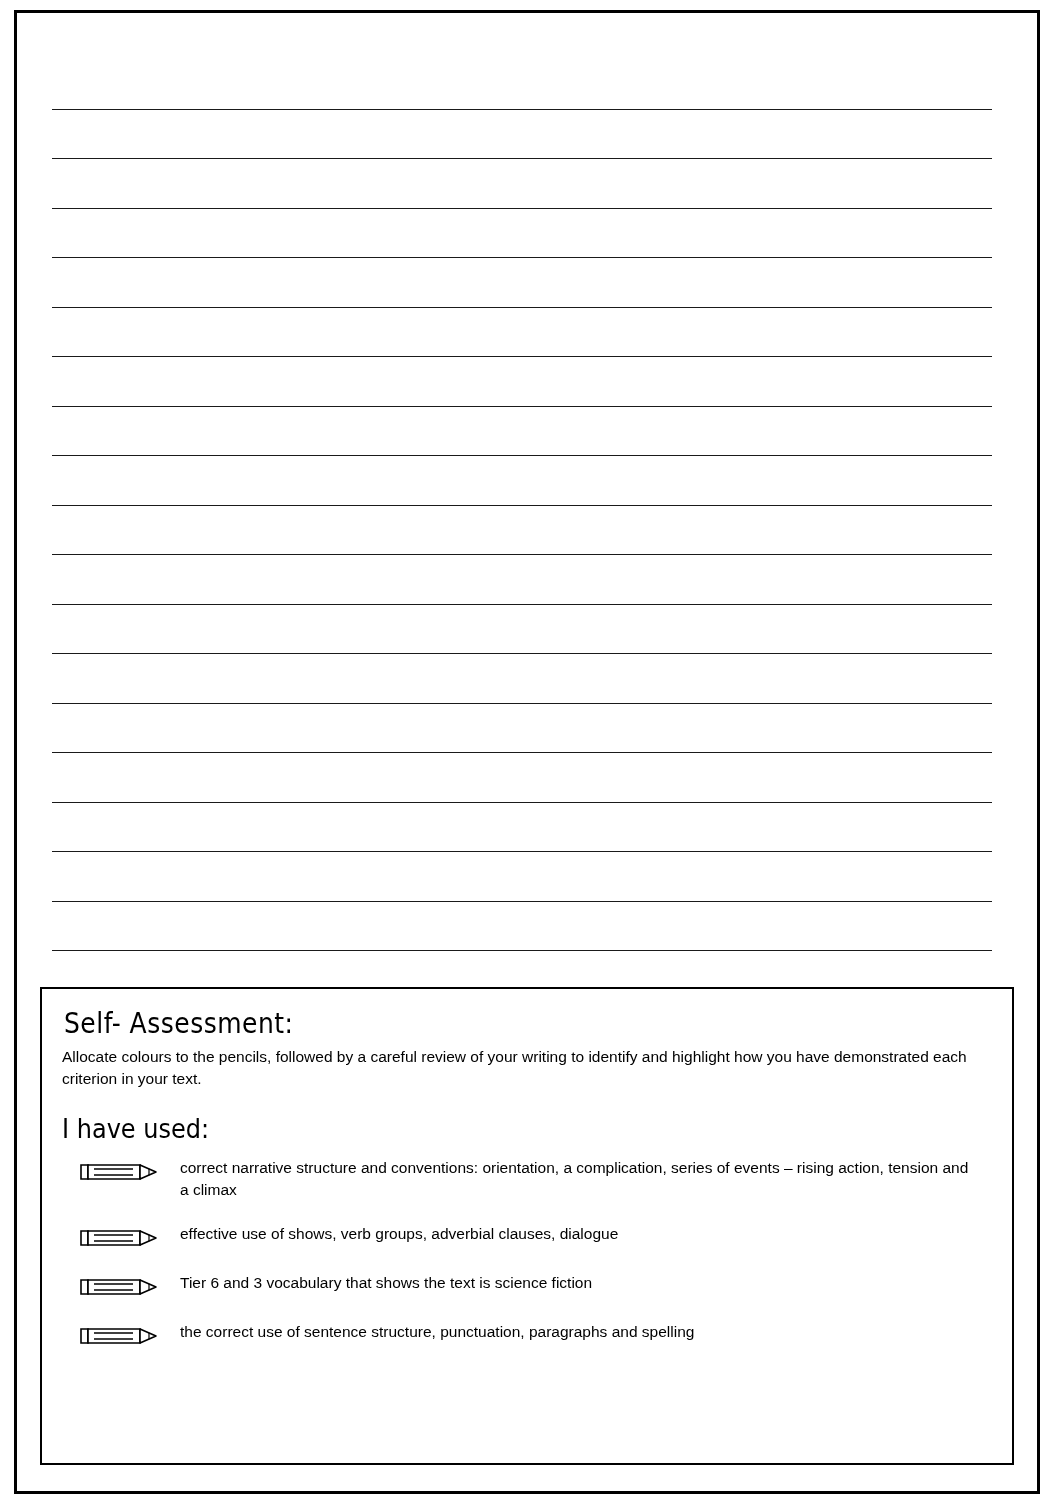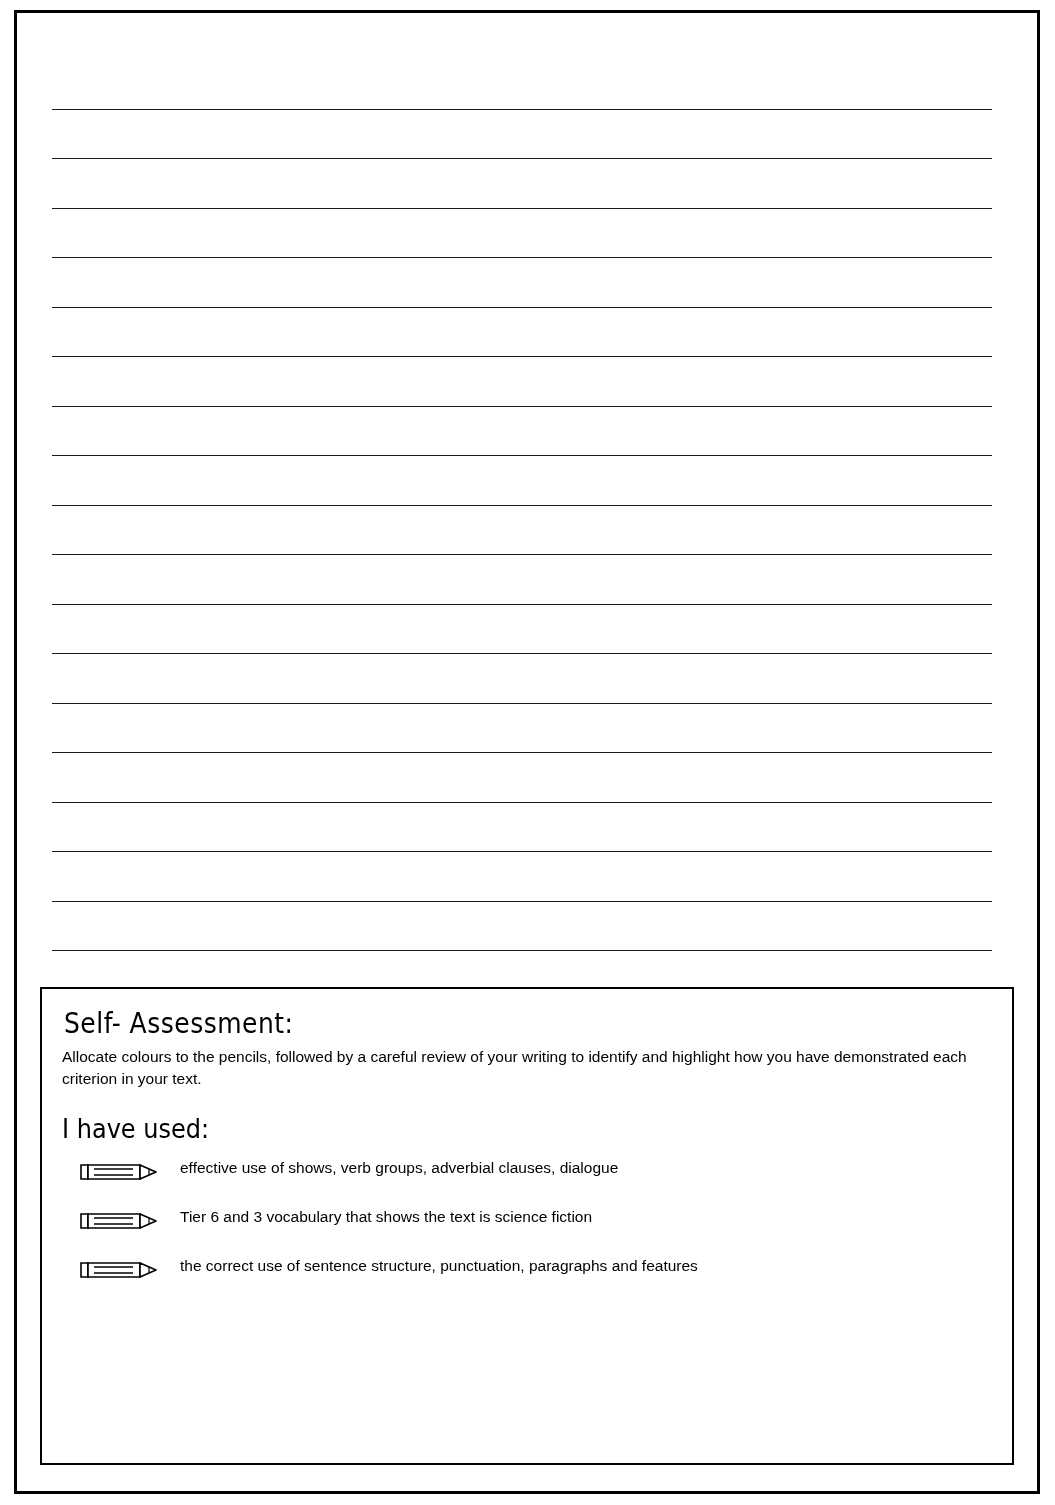"correct narrative structure and" li.criterion { html: none -> <li> <div> <svg> <path></path> <path></path> <path></path> <path></path> <path></path> <path></path> </svg> </div> <div>correct narrative structure and conventions: orientation, a complication, series of events – rising action, tension and a climax</div> </li> }
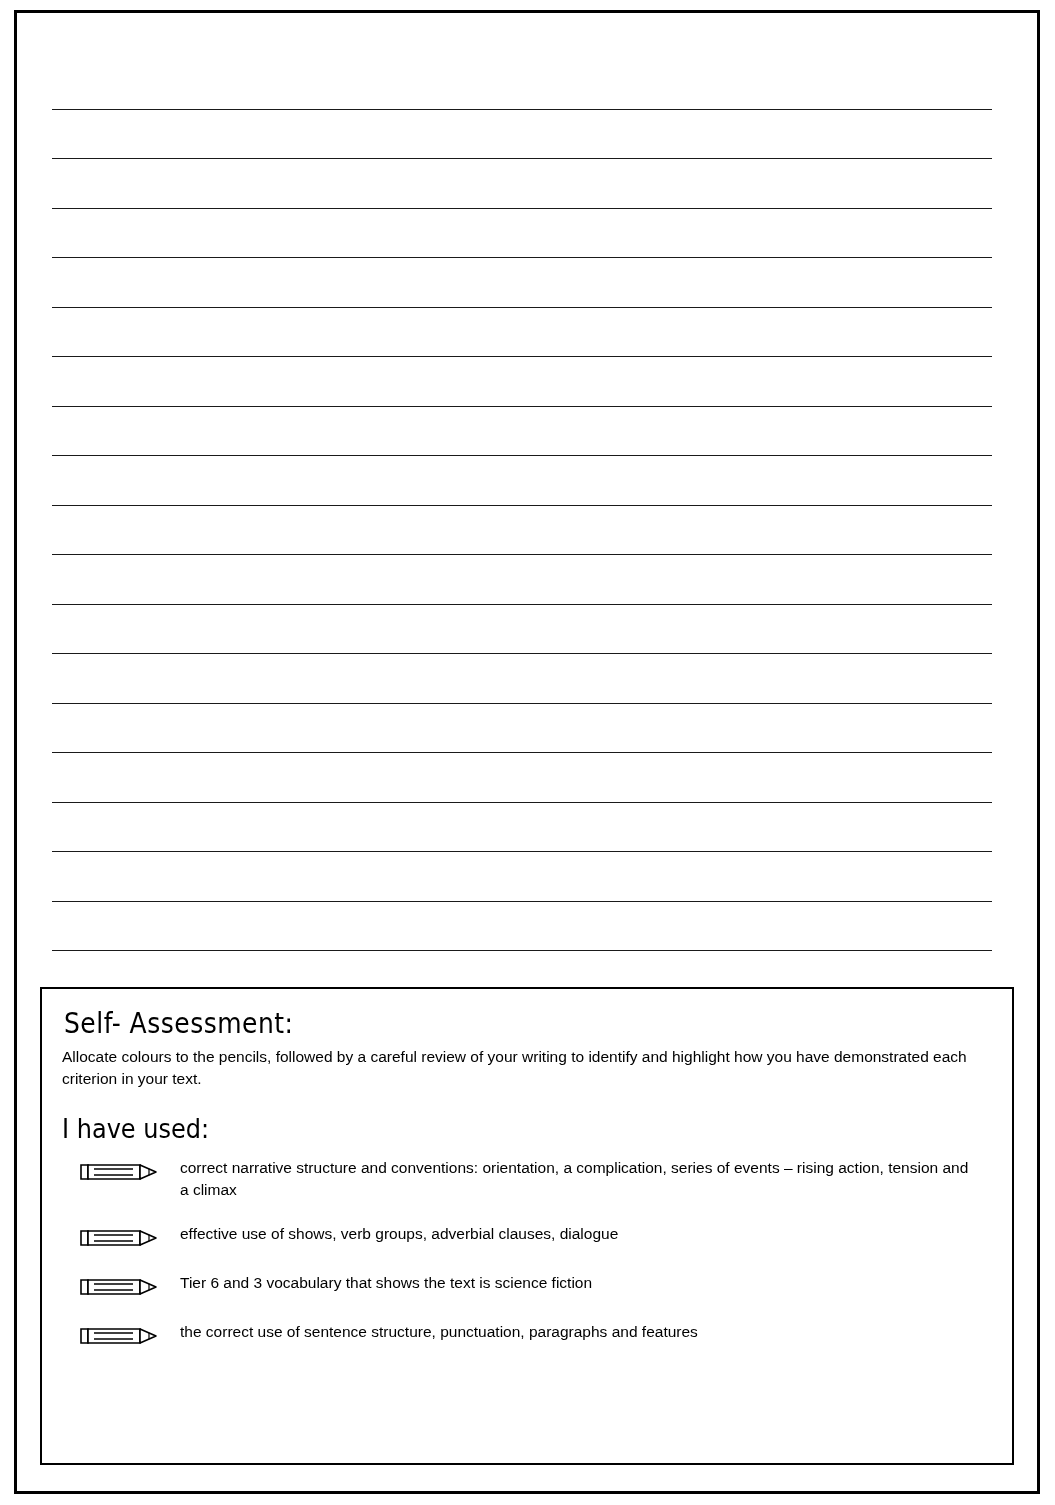"the correct use of sentence" div.criterion-text { text: features -> spelling }
